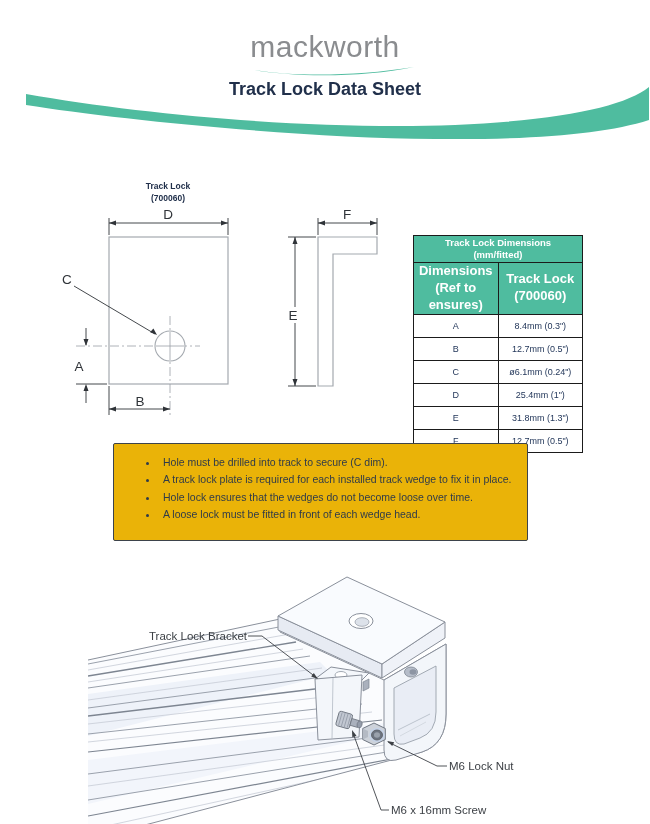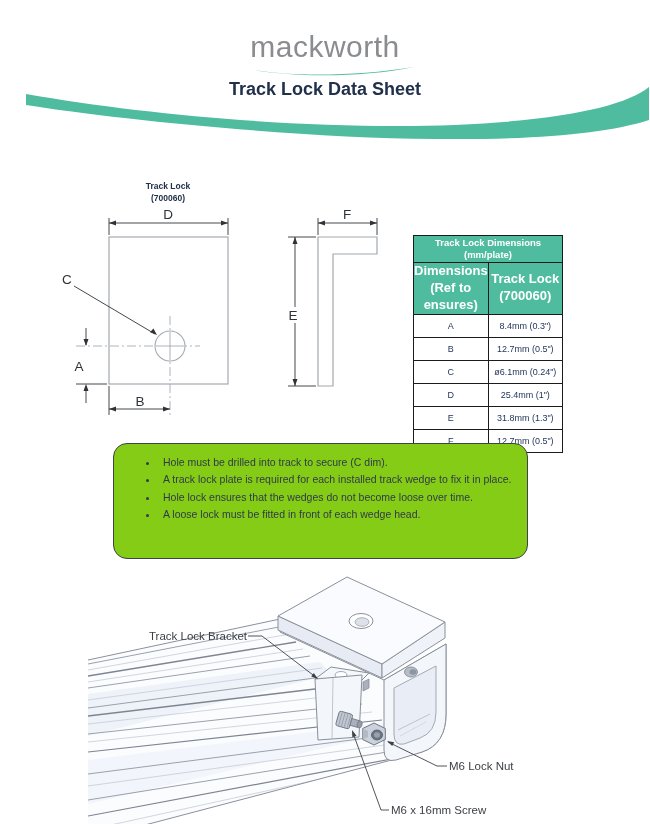"Track Lock Dimensions" .dims-table { width: 150px -> 170px }
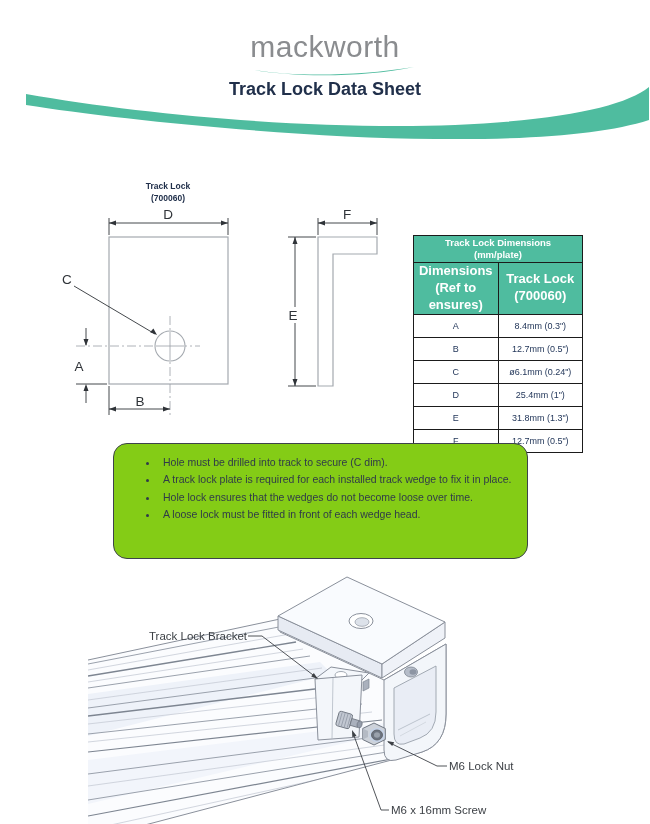"(mm/plate)" div { text: mm/plate -> mm/fitted }
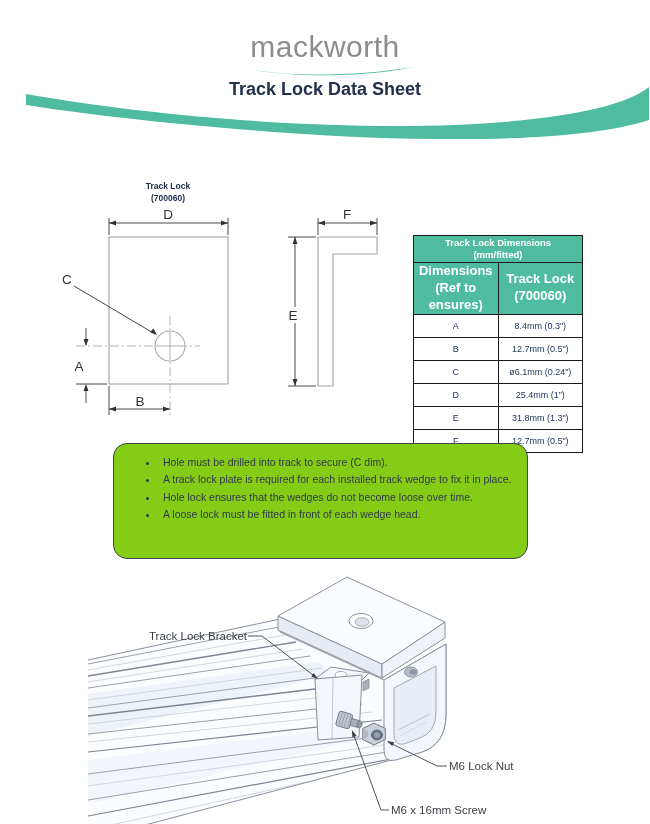"Hole must be drilled into" .notes { background: #84cc16 -> #eab308; border-radius: 14px -> 2px; height: 116px -> 98px }
